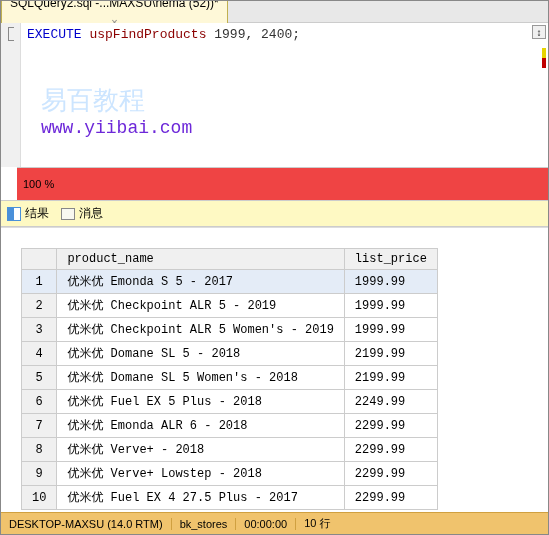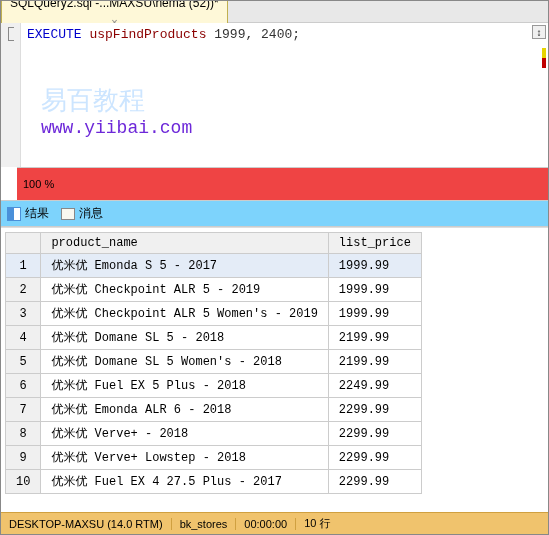"结果" .result-tabs { background: #7dd3fc -> #fef9c3 }
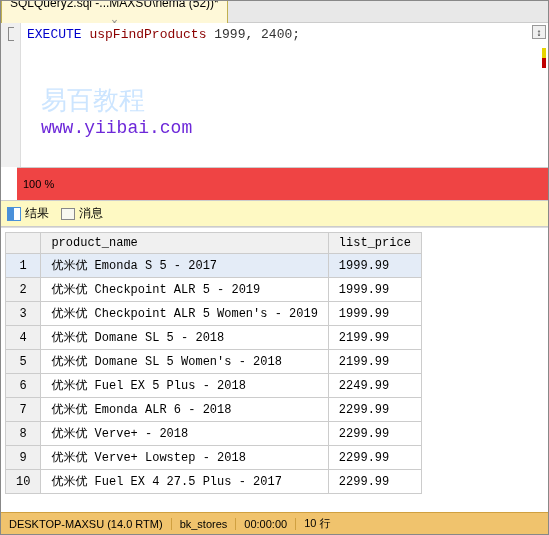"product_name" table { margin: 4px -> 20px }
